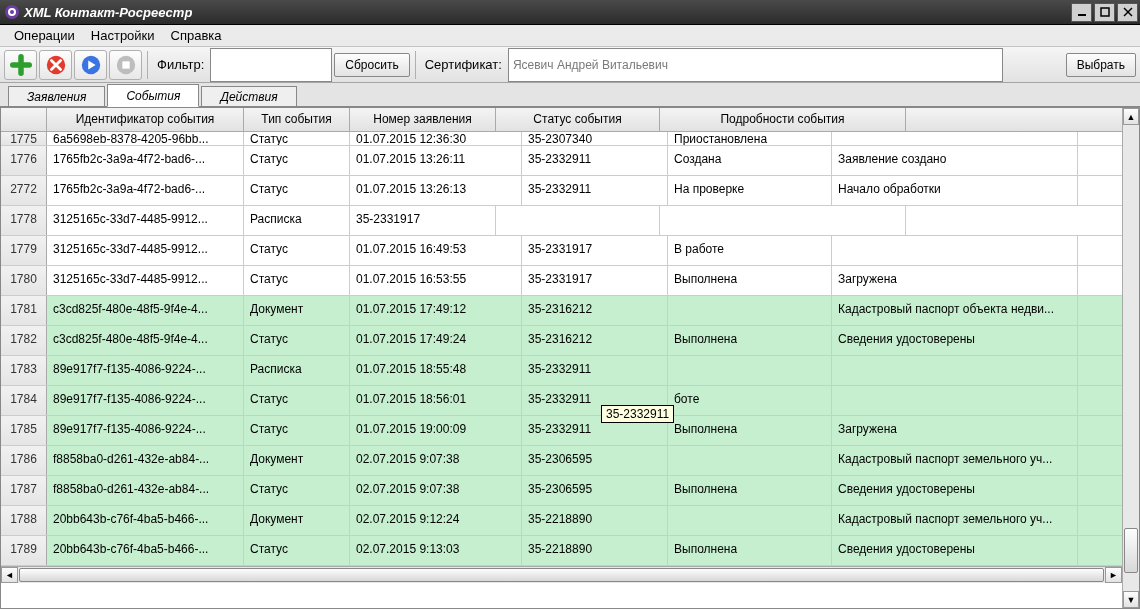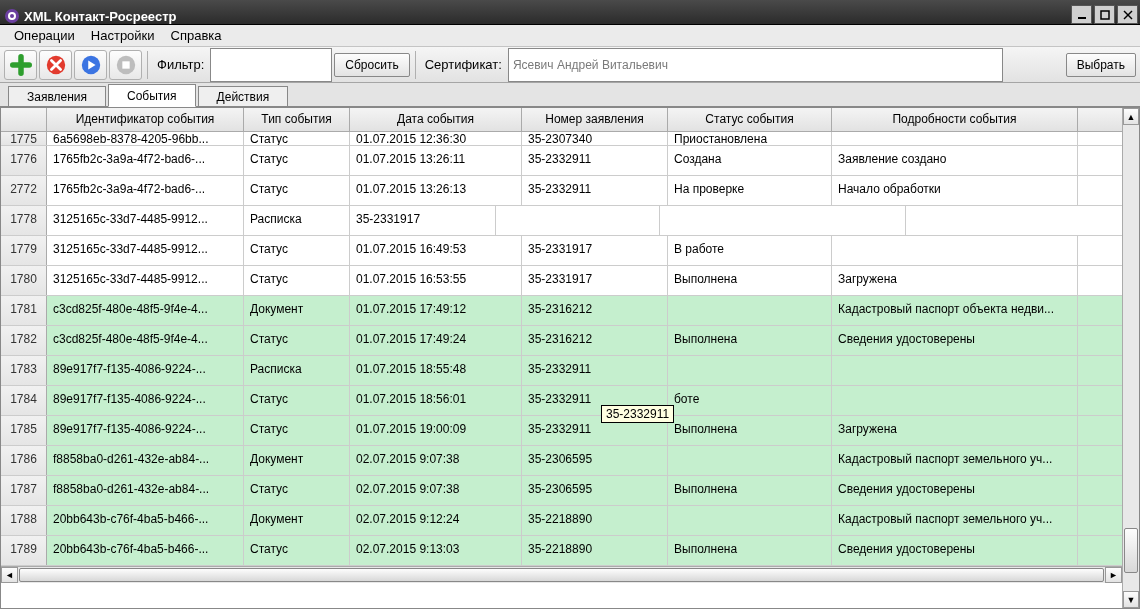"XML Контакт-Росреестр" .titlebar { align-items: flex-end -> center; font-style: none -> italic }
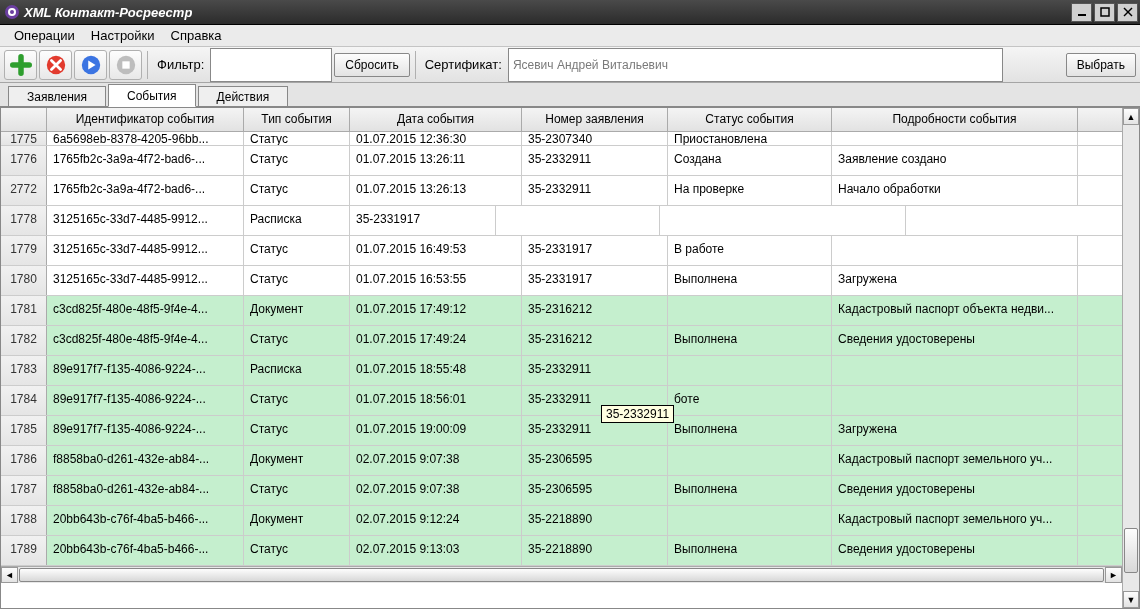"Заявления" .tabstrip { font-style: none -> italic }
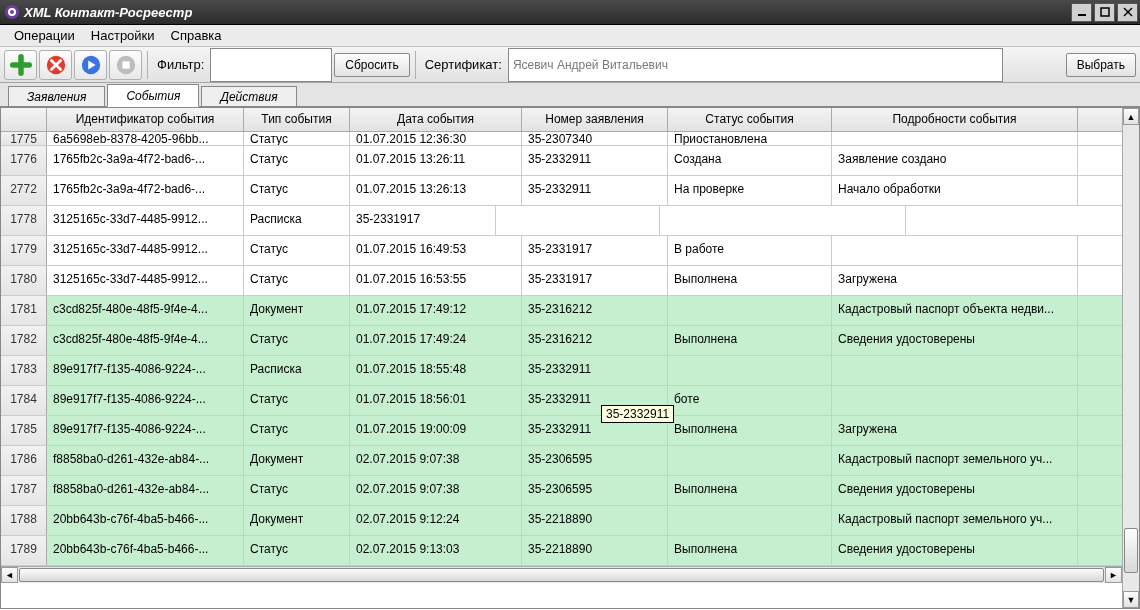"Дата события" div.gh { html: <div>Дата события</div> -> none }
